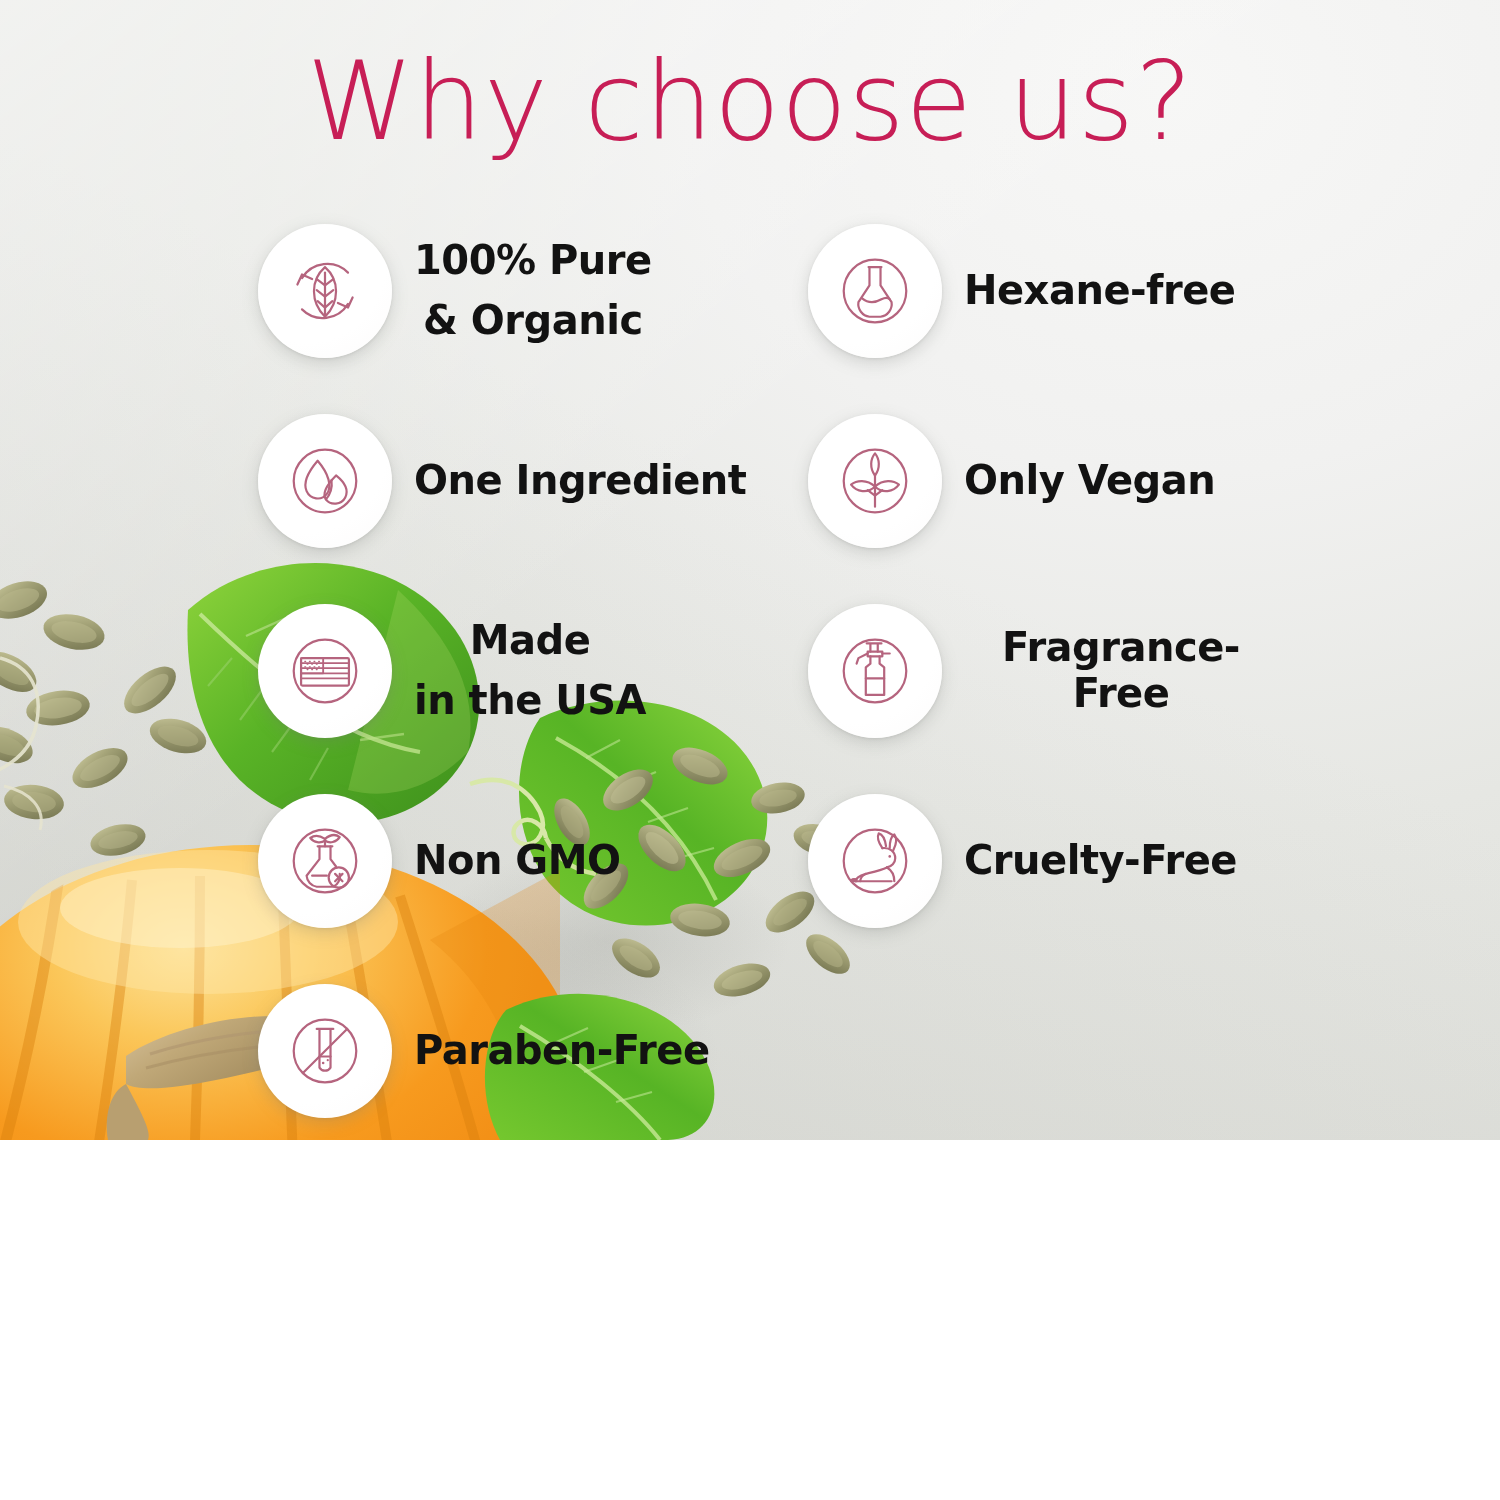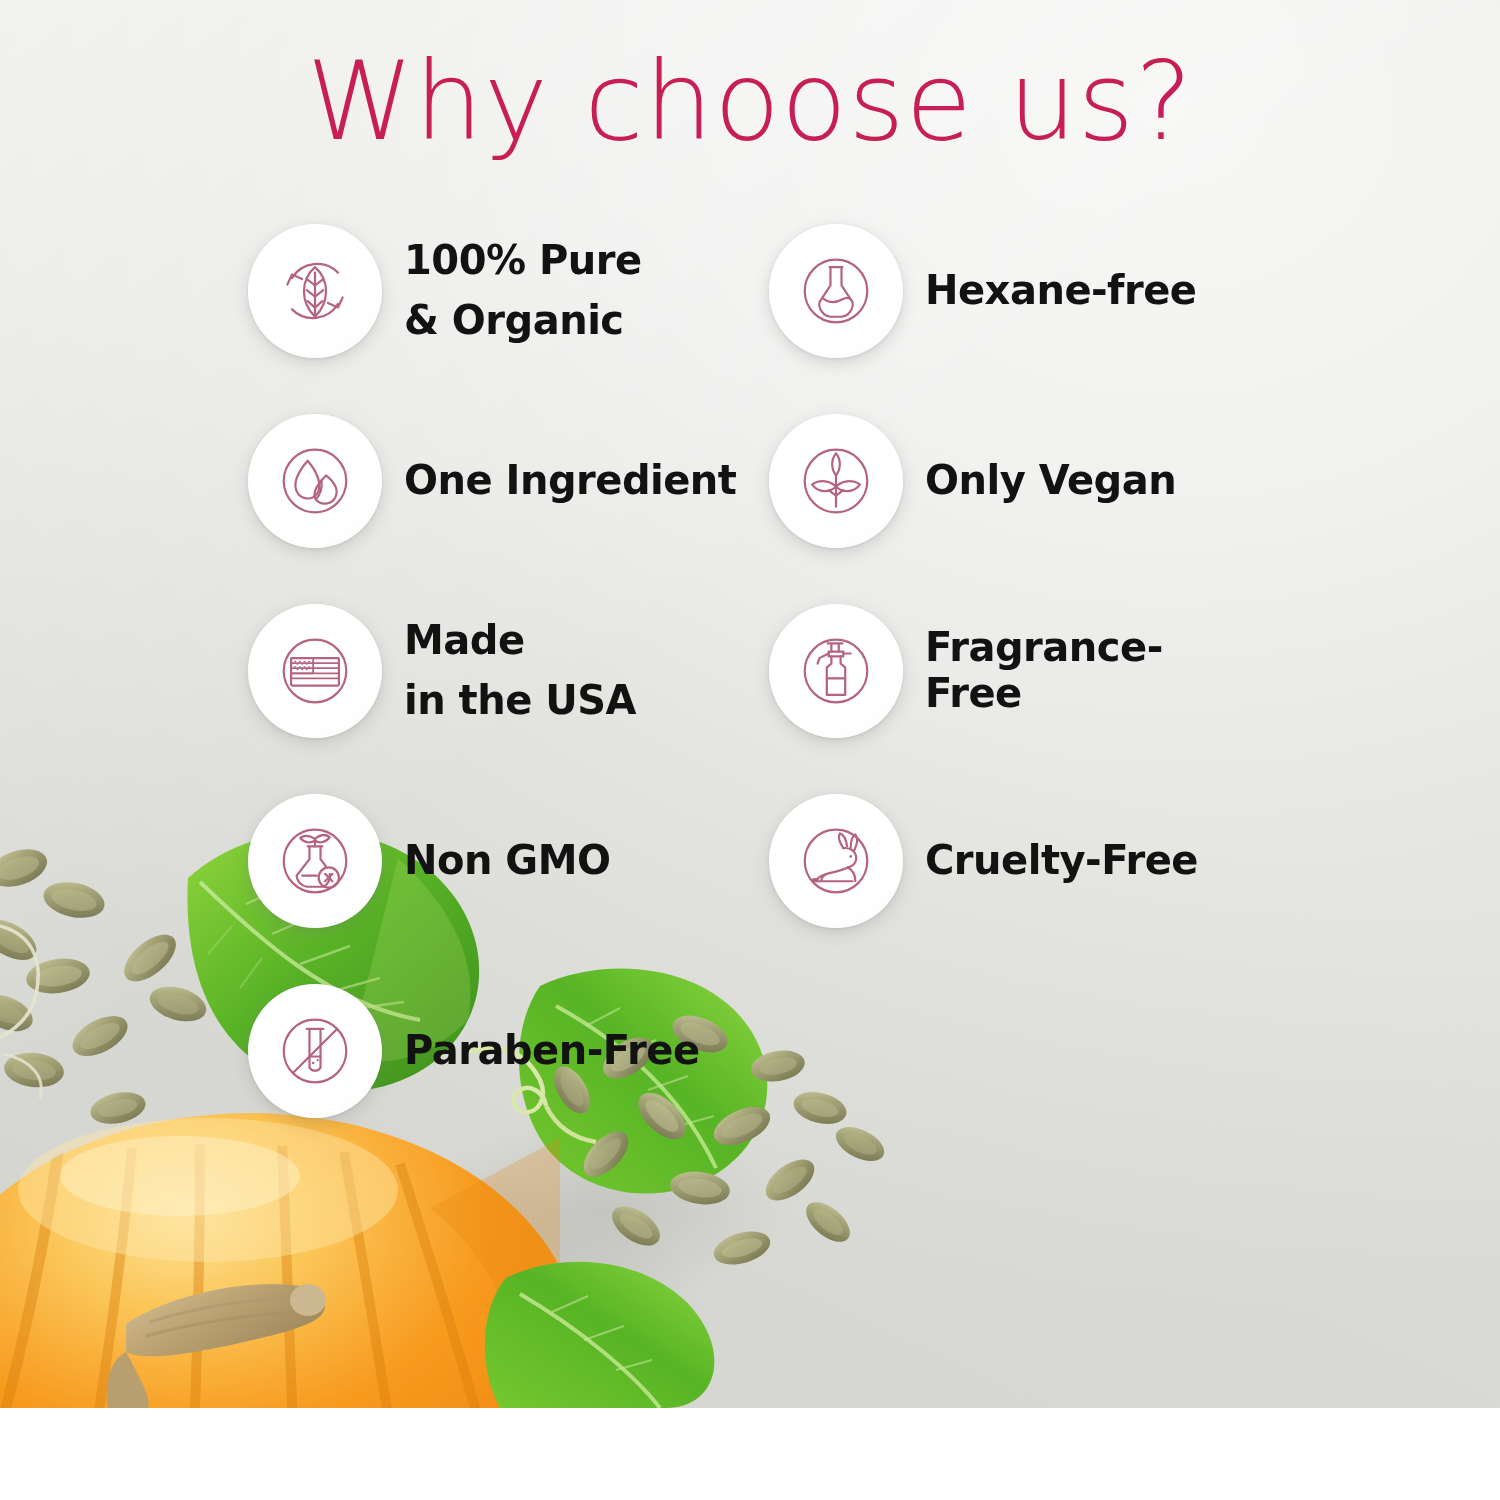"Why choose us?" #poster { height: 1408px -> 1140px }
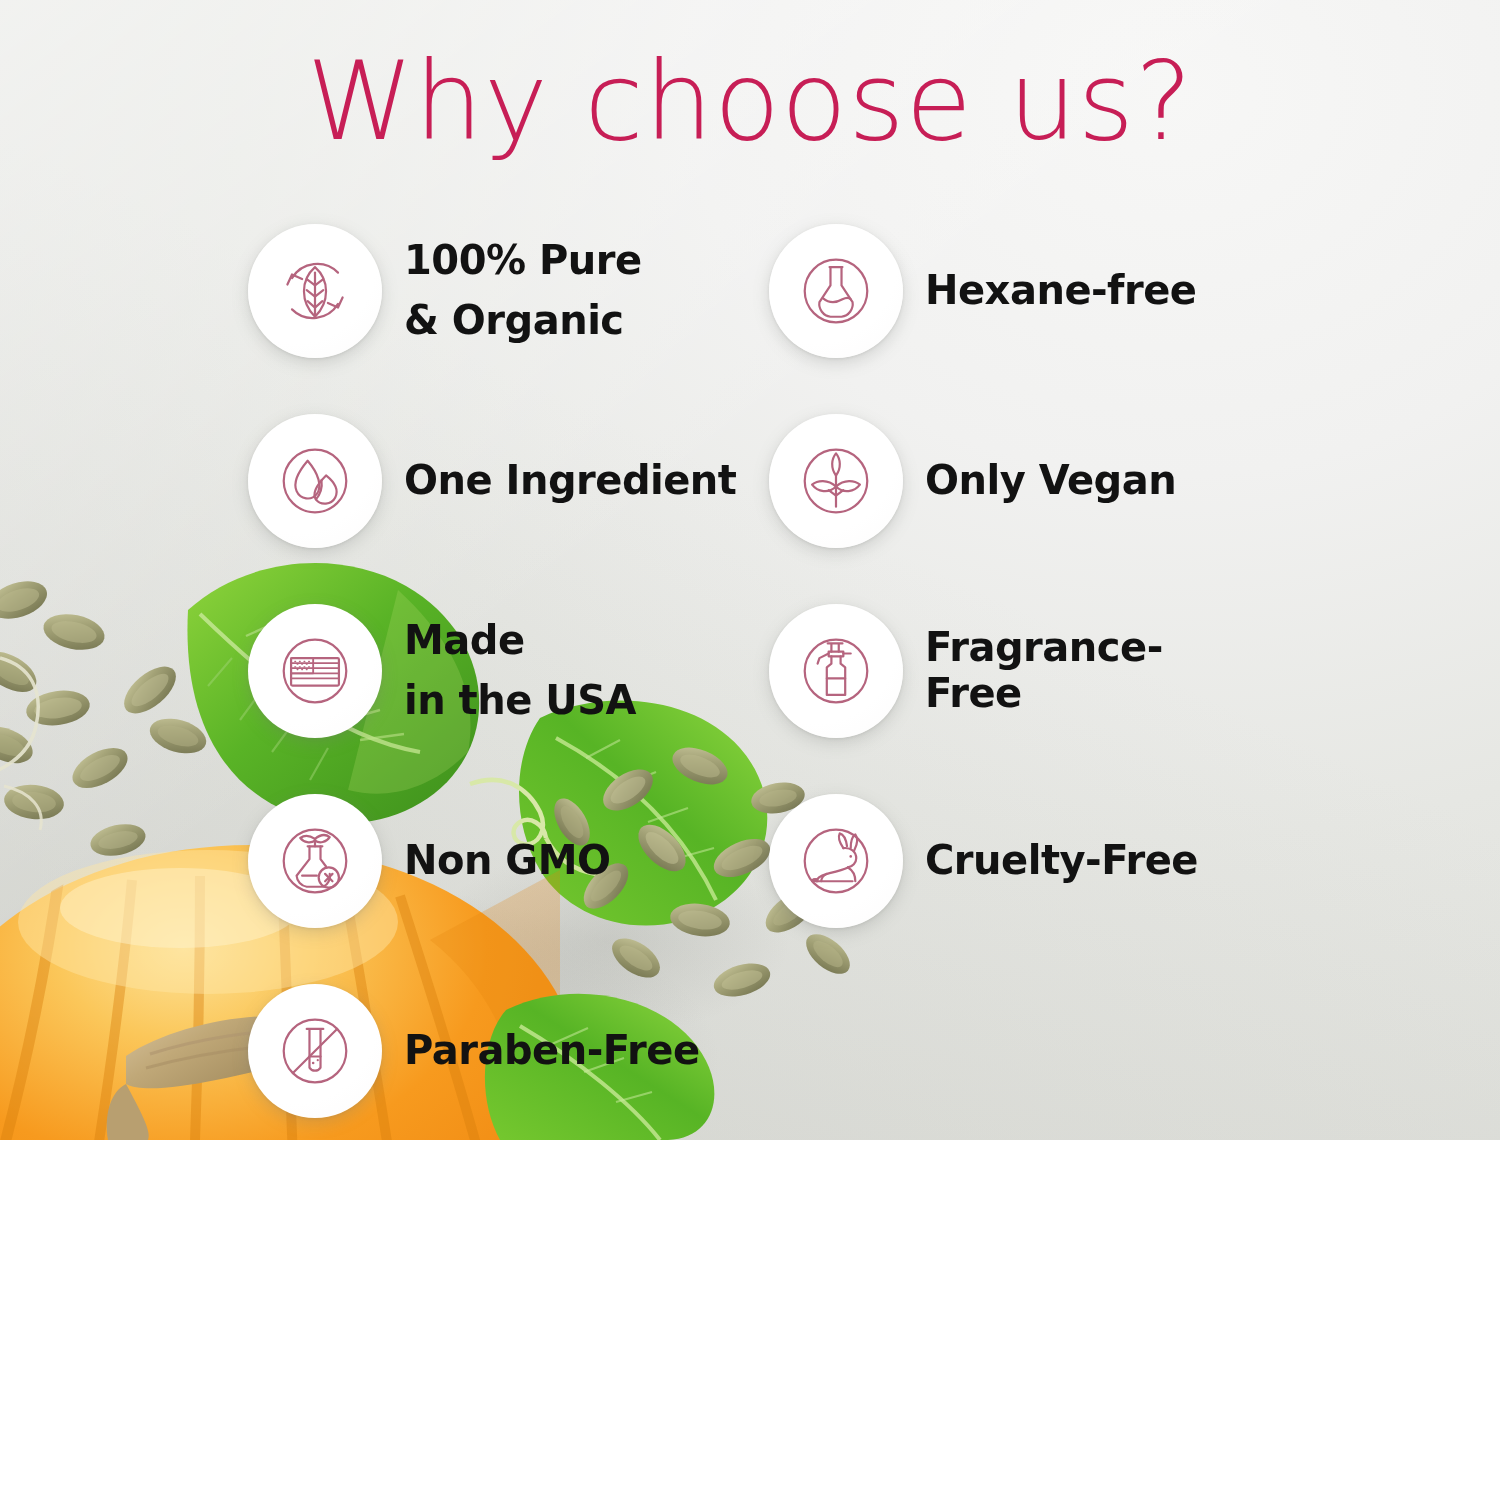"100% Pure" .grid { column-gap: 31px -> 60px; left: 248px -> 258px; text-align: none -> center }
